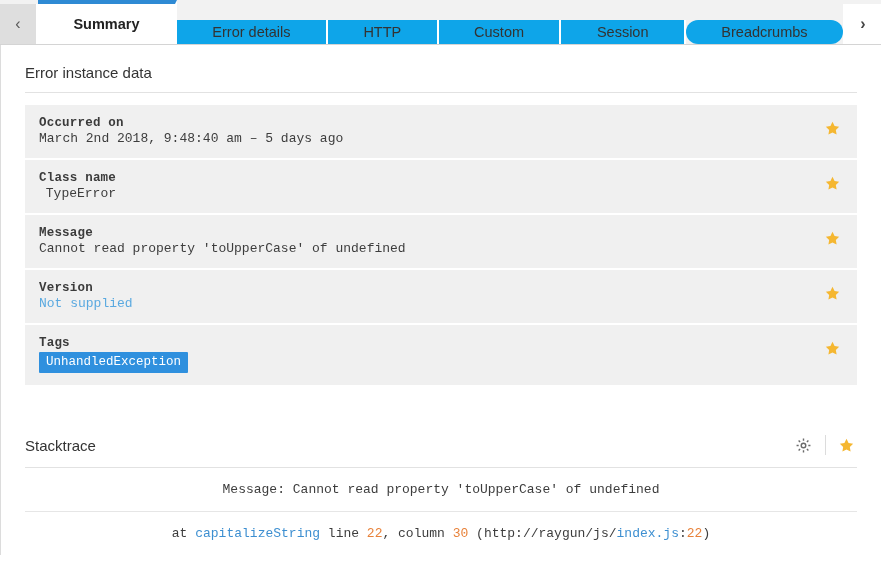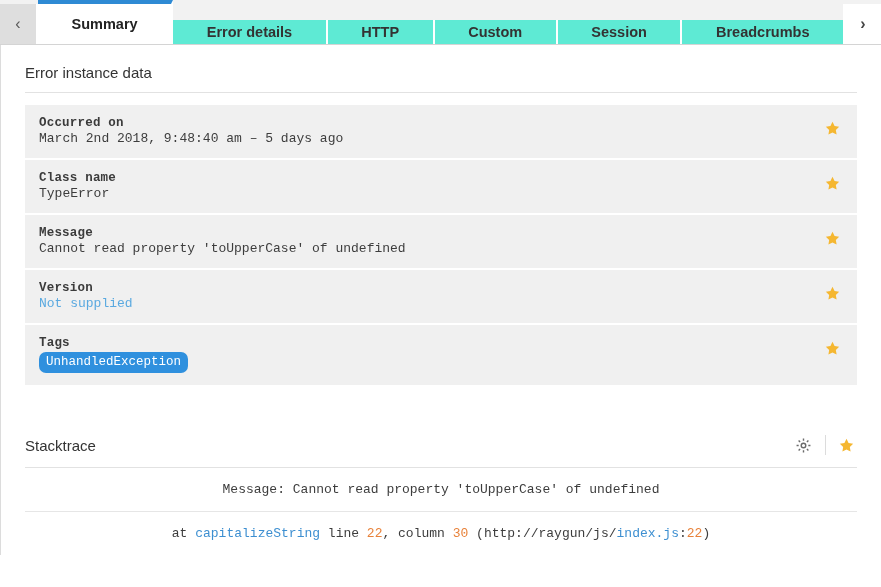"Error details" .tab { background: #5eead4 -> #0ea5e9; font-weight: bold -> none }
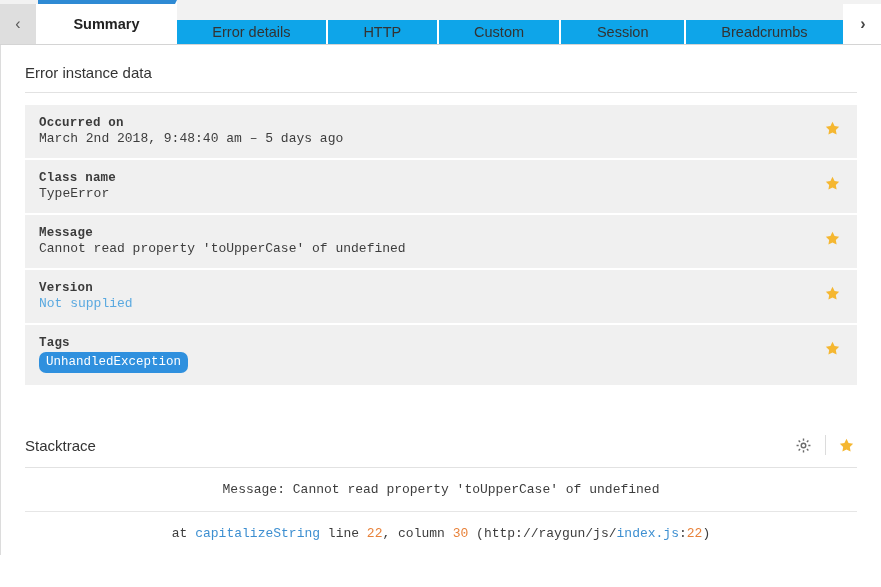"Breadcrumbs" .tab:last-child { border-radius: none -> 17px }
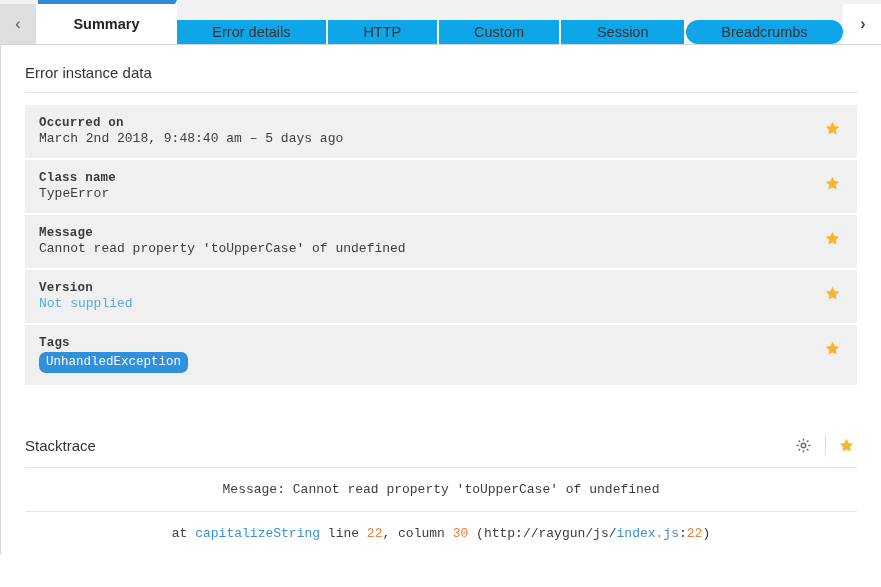"March 2nd 2018, 9:48:40 am" .dvalue { text-align: none -> right }
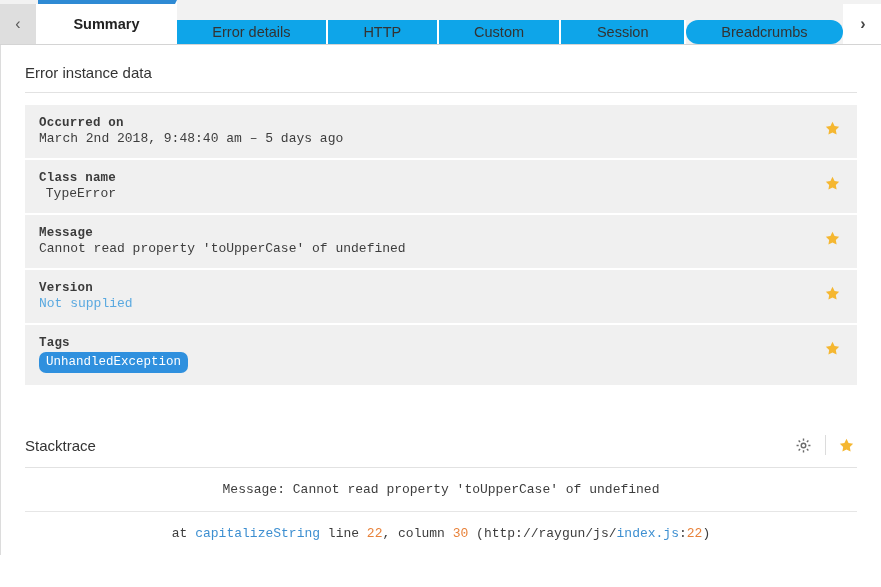"UnhandledException" .tag { border-radius: 7px -> 1px }
